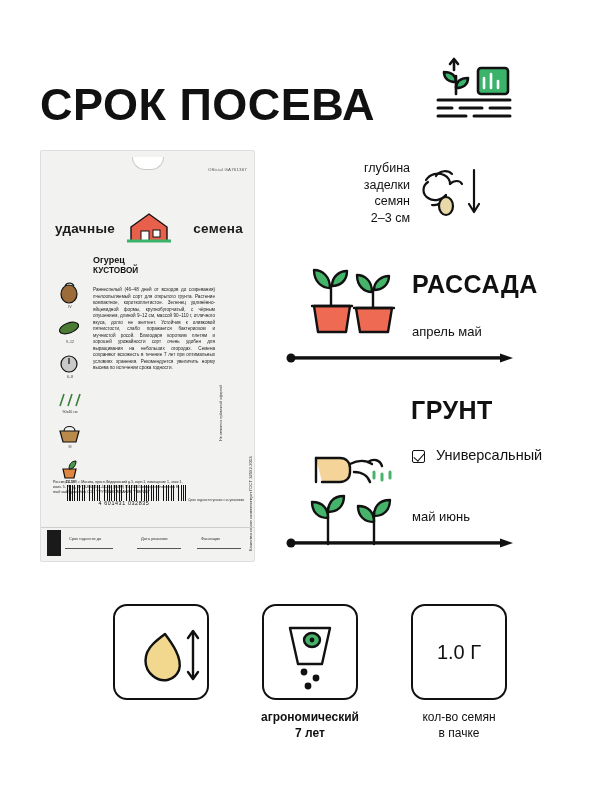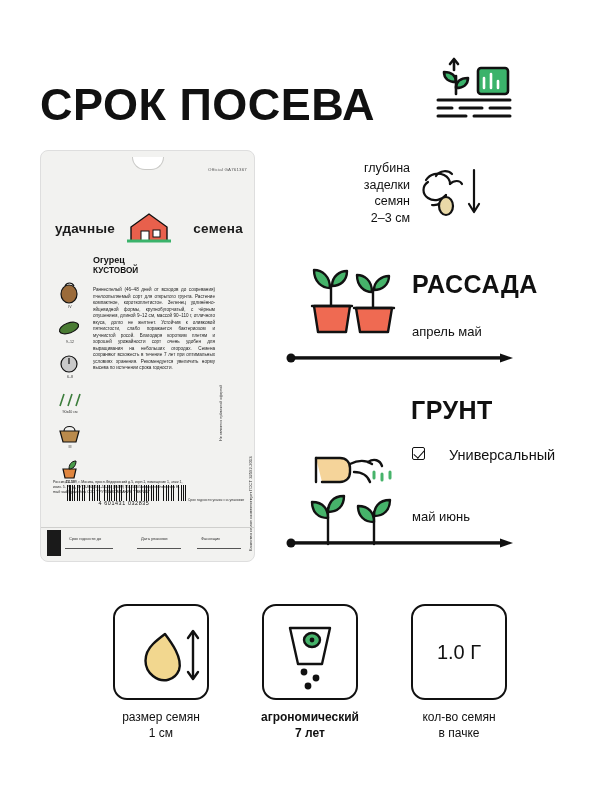"удачные" .packet { border-radius: 8px -> 2px }
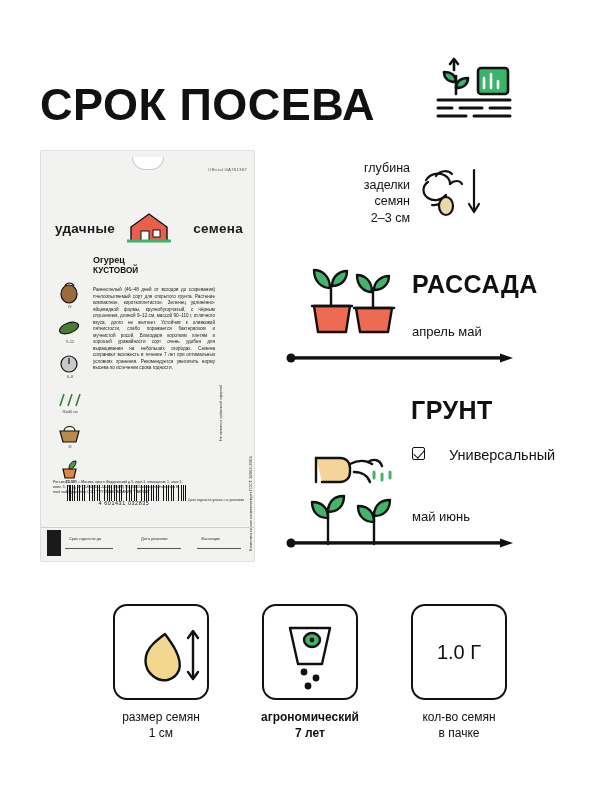"Универсальный" .universal-row { align-items: flex-start -> flex-end; gap: 24px -> 11px }
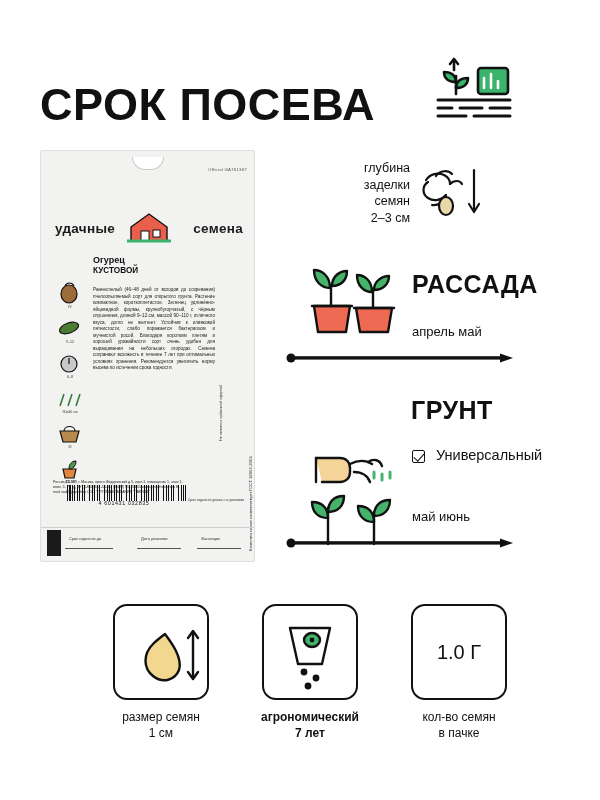"размер семян" div.card-label { html: <div> <div>размер семян</div> <div>1 см</div> </div> -> none }
